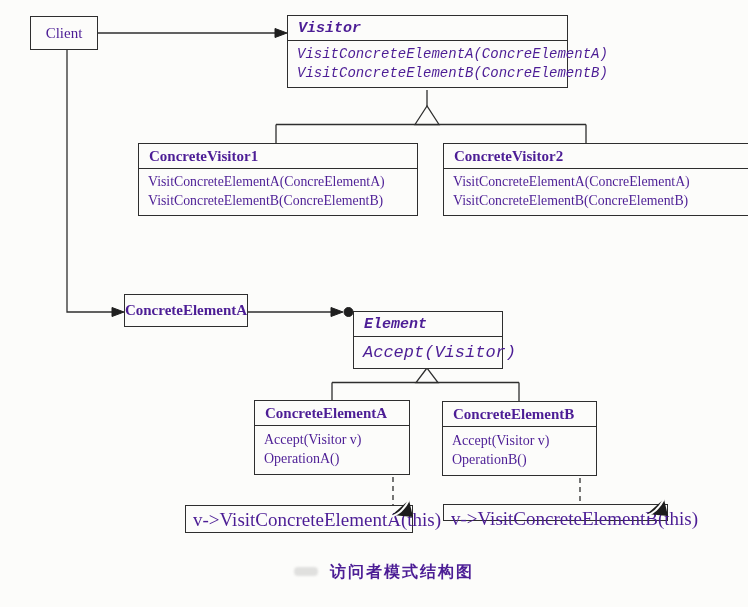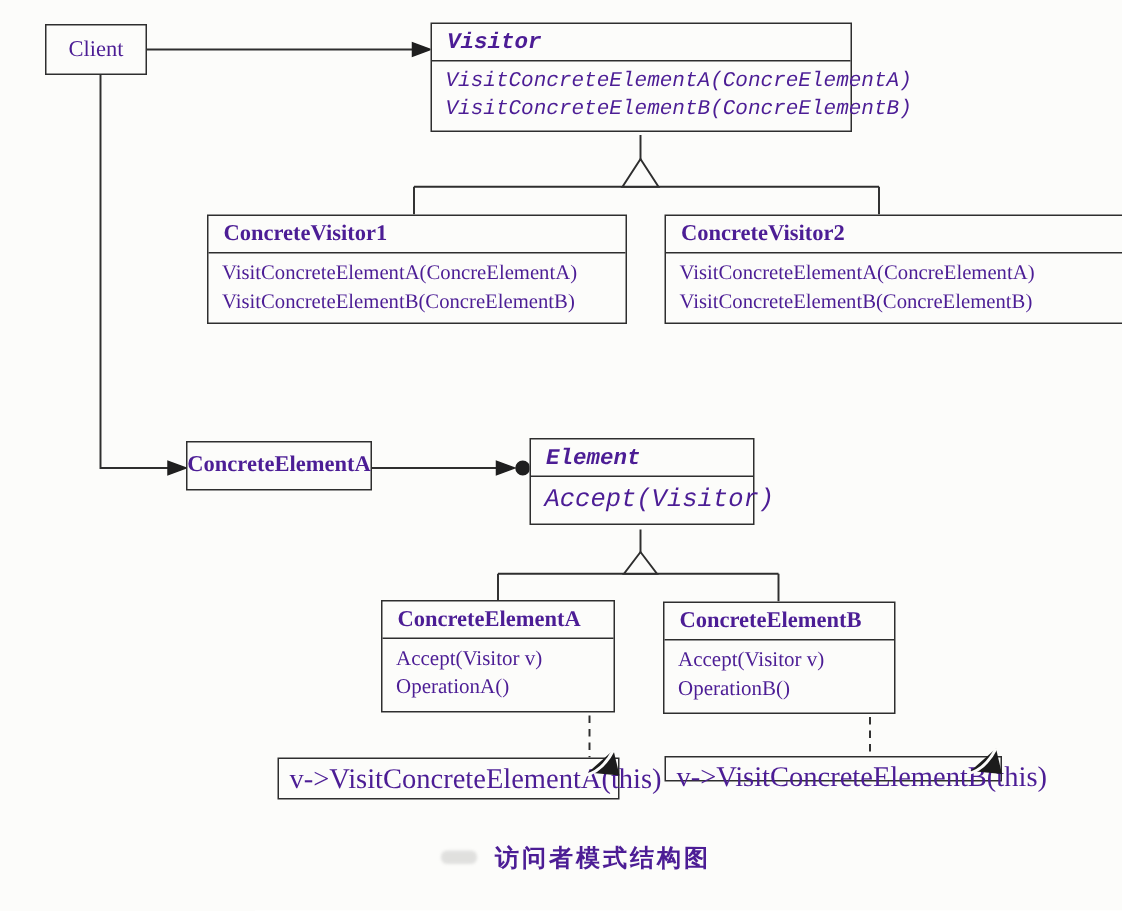"Element" div.cls { top: 292px -> 311px }
